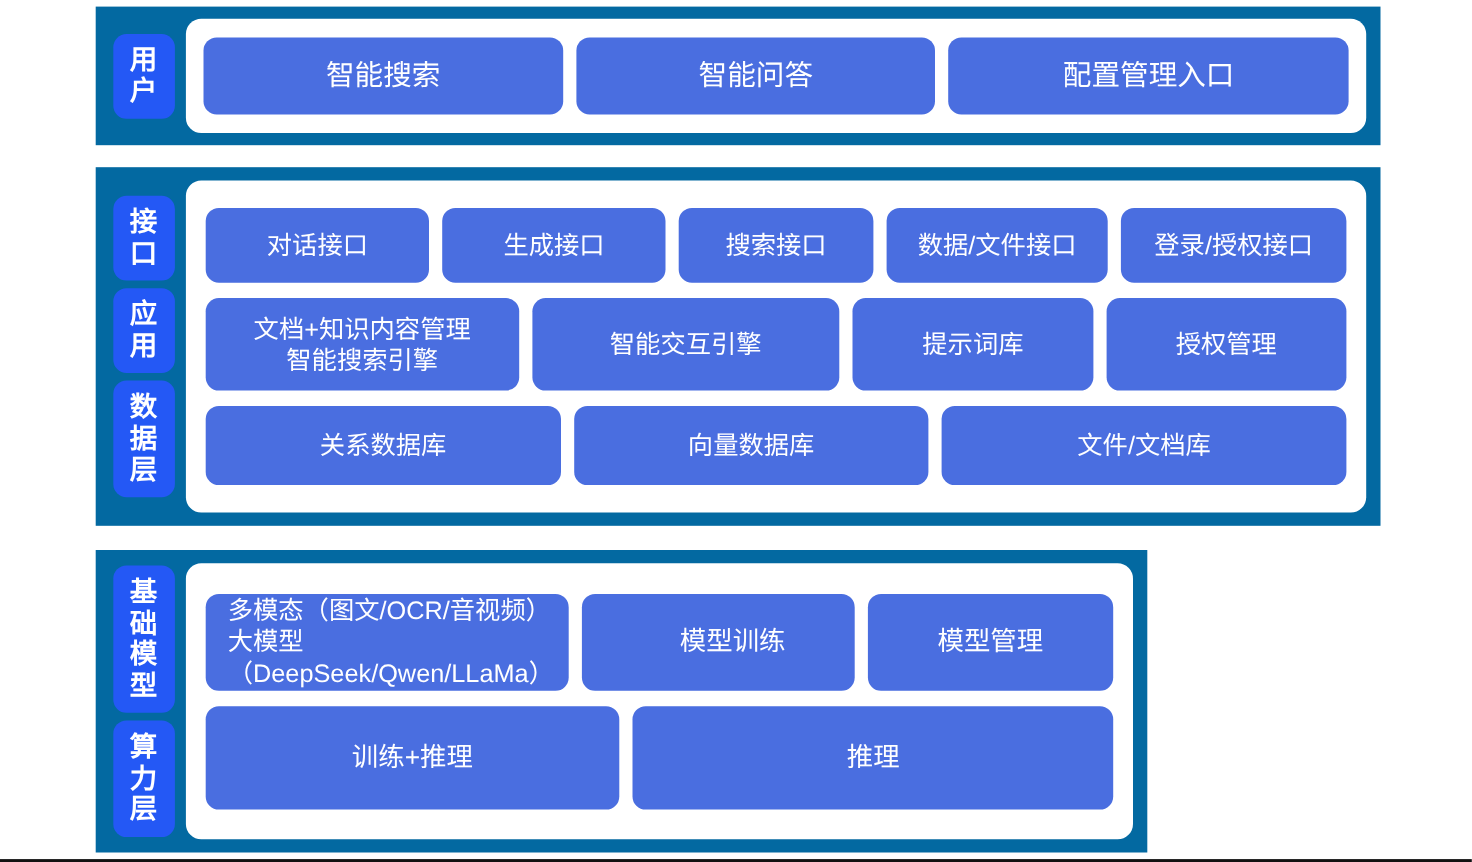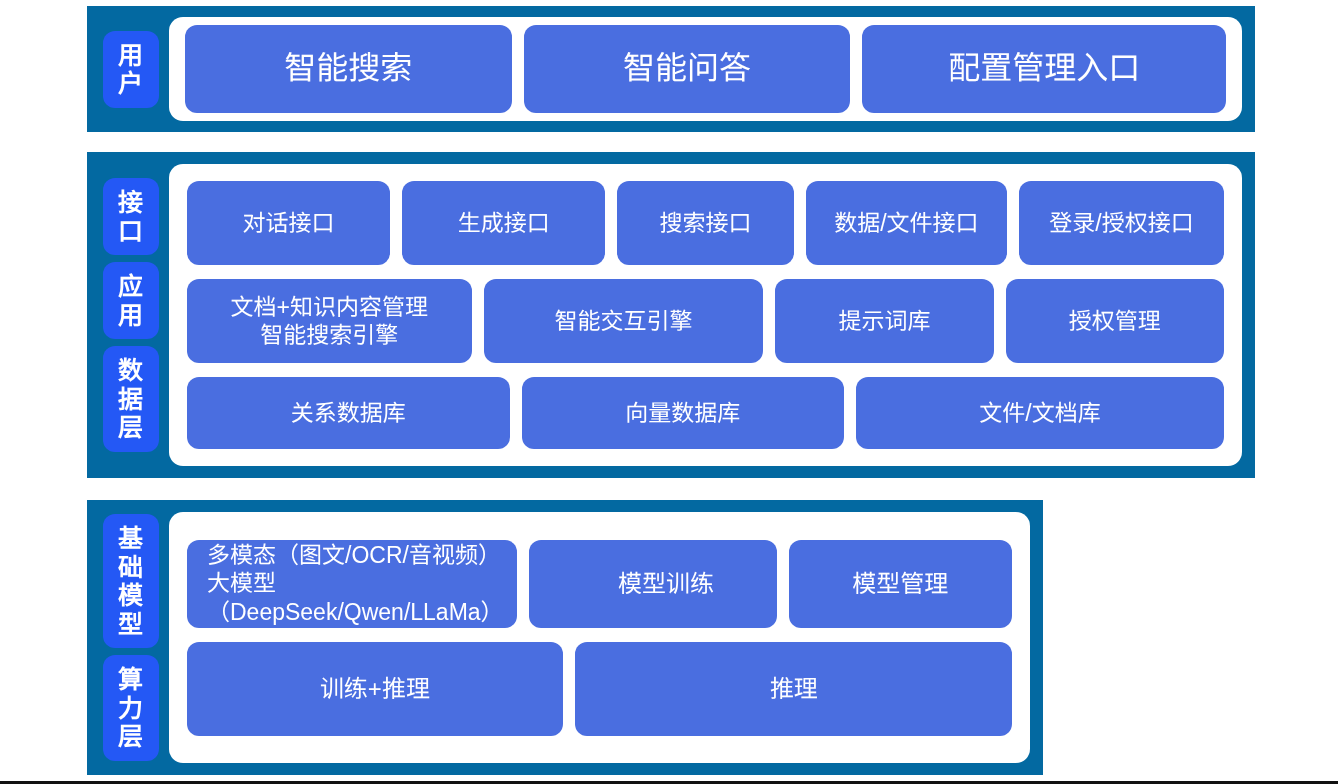"智能搜索" #band-user .card { font-size: 32px -> 26px; height: 88px -> 70px }
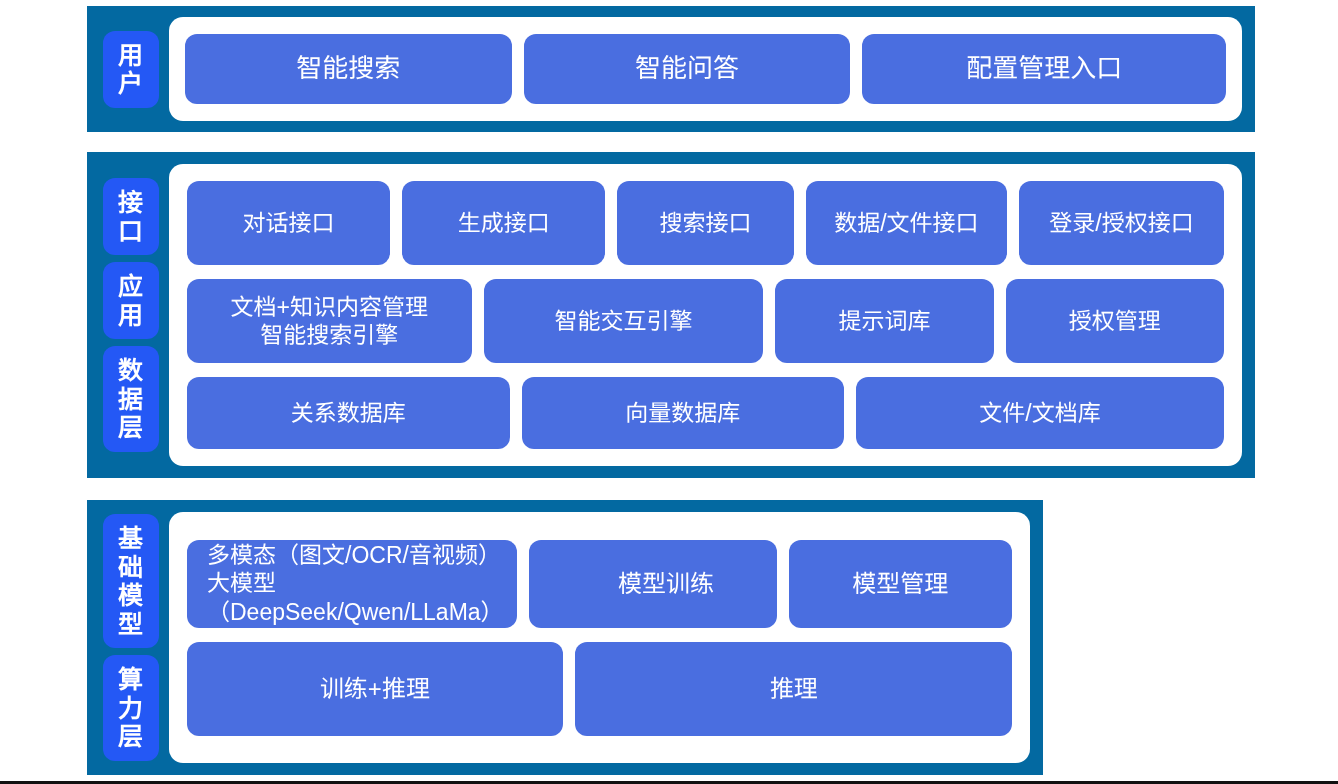"对话接口" #band-mid .r-api .card { height: 84px -> 68px }
